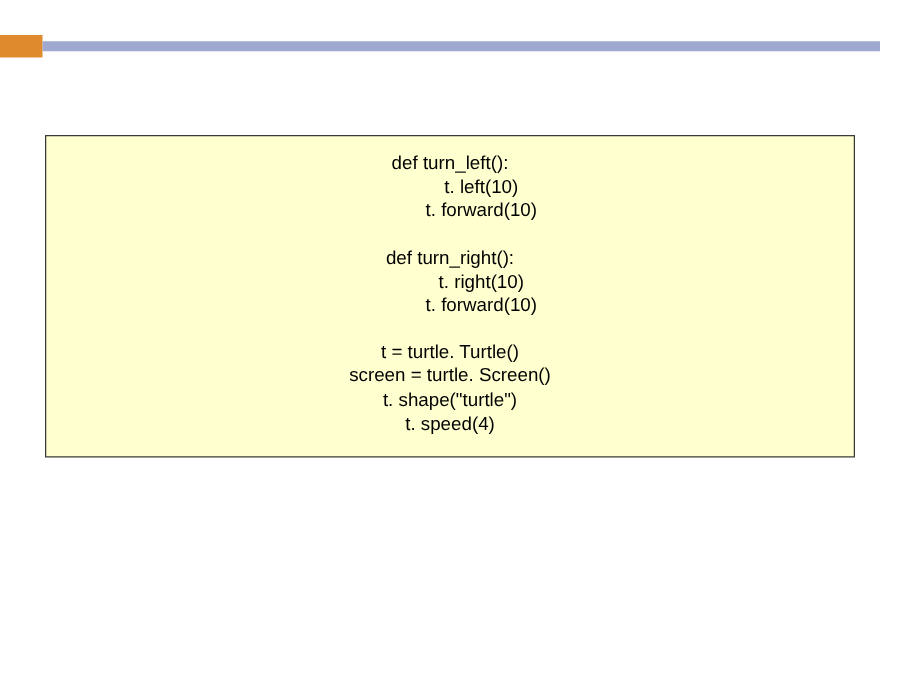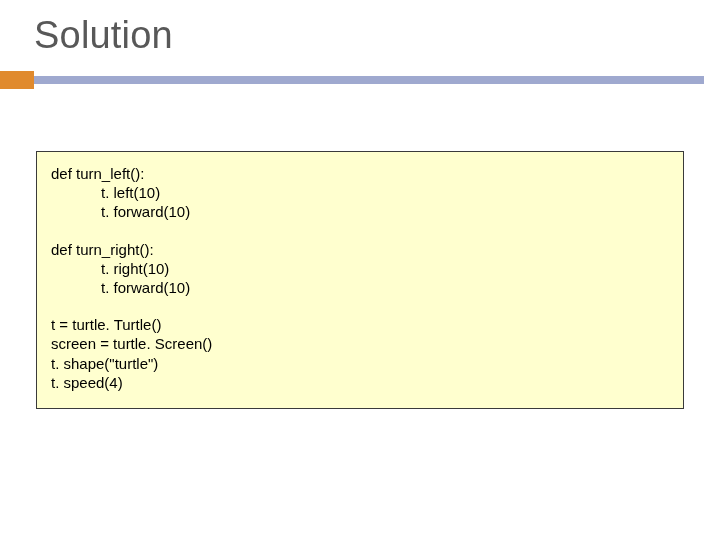"Solution" div.title { html: <div>Solution</div> -> none }
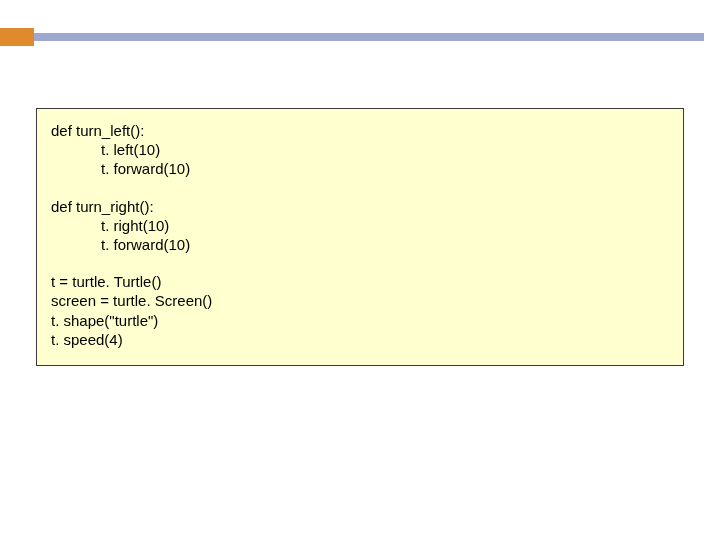"def turn_left():" .code-group { text-align: none -> center }
